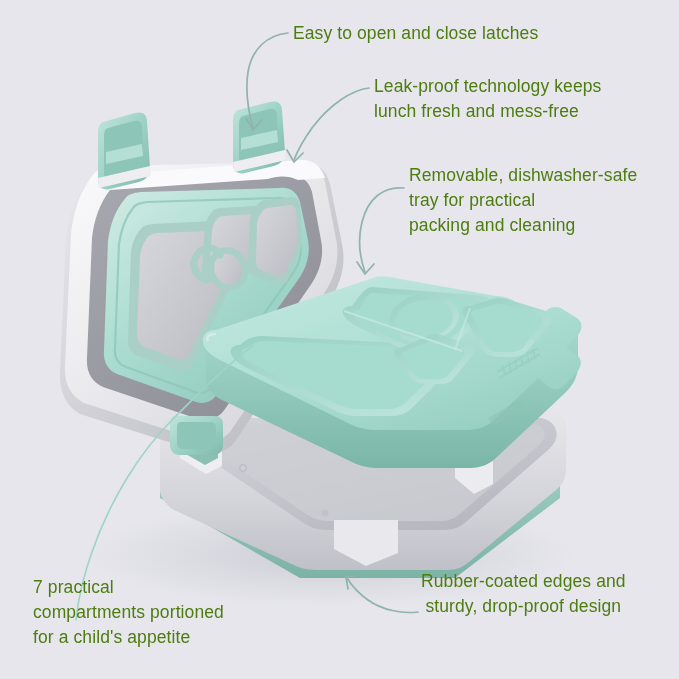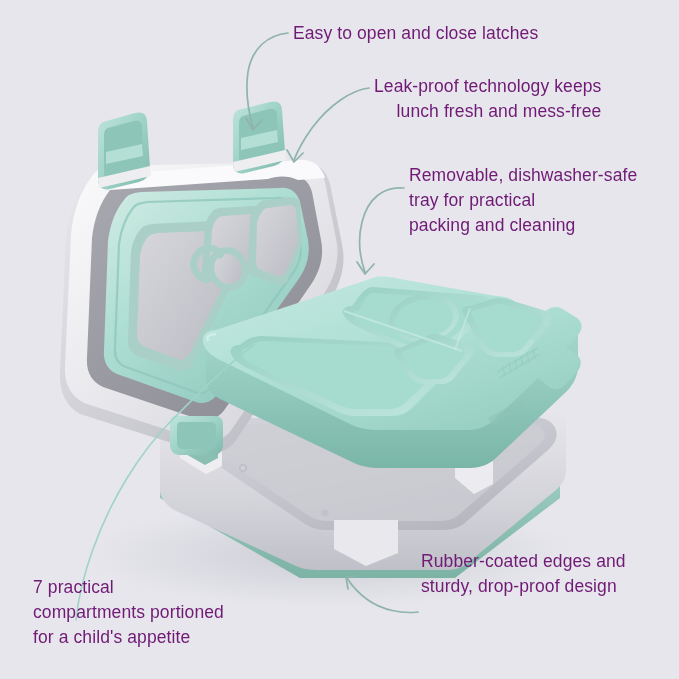"Easy to open and close" .callout { color: #701a75 -> #4d7c0f }
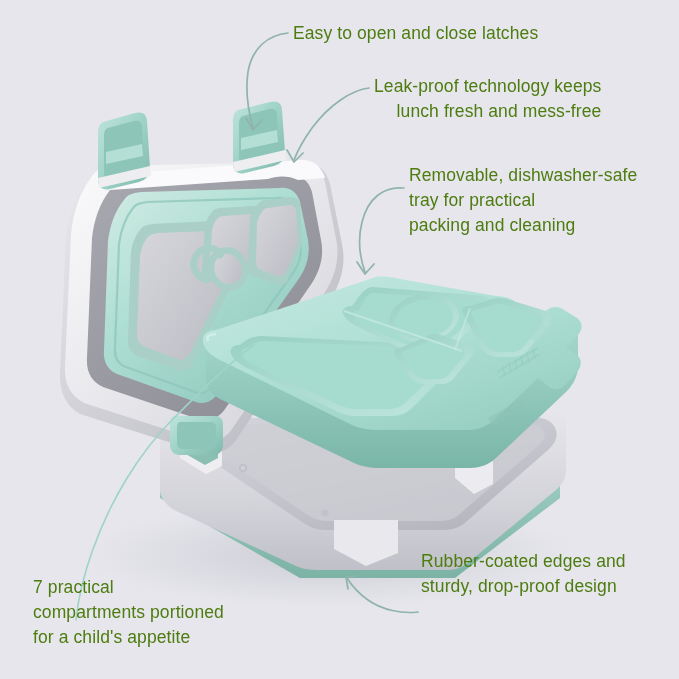"Leak-proof technology keeps" #c-leak { text-align: right -> none }
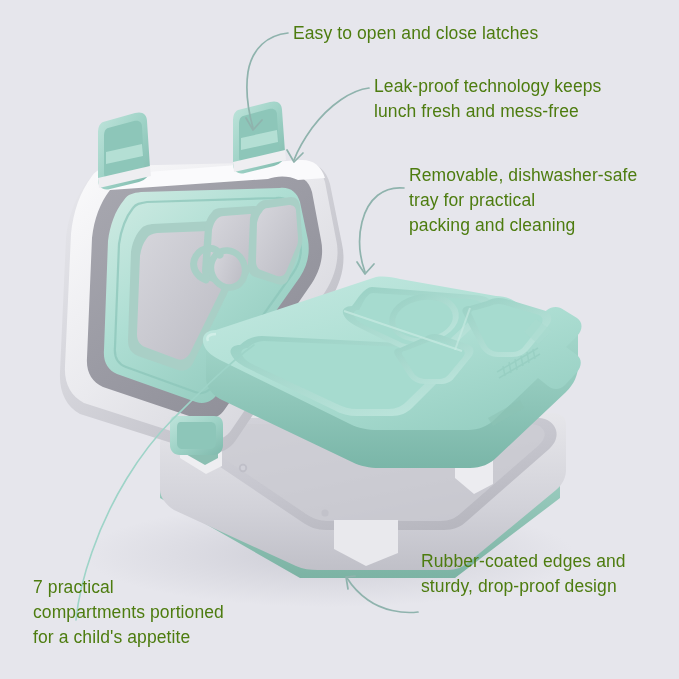"Rubber-coated edges and" #c-rubber { text-align: none -> center; top: 549px -> 569px }
